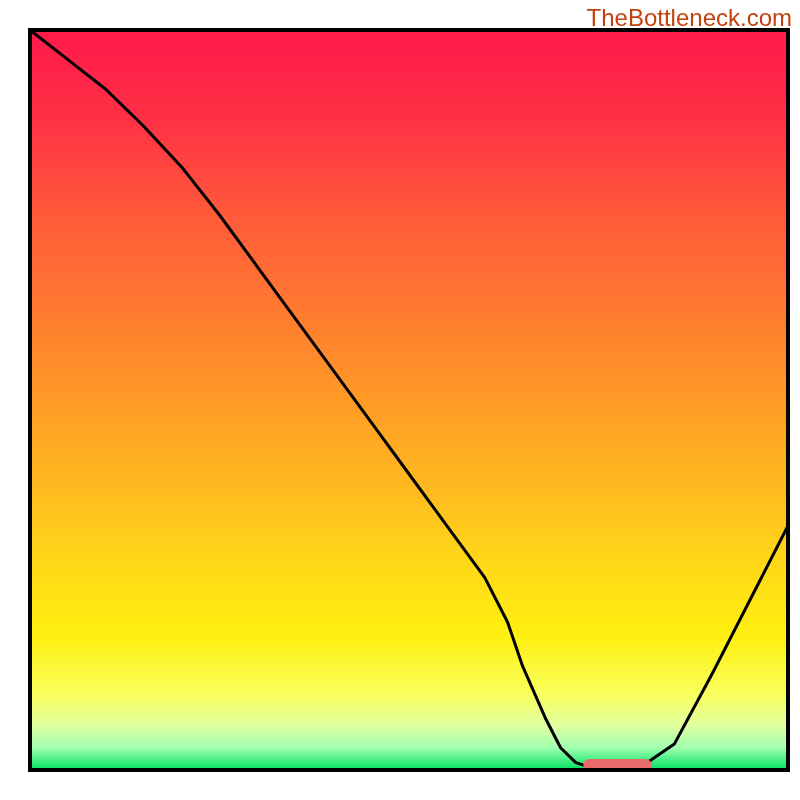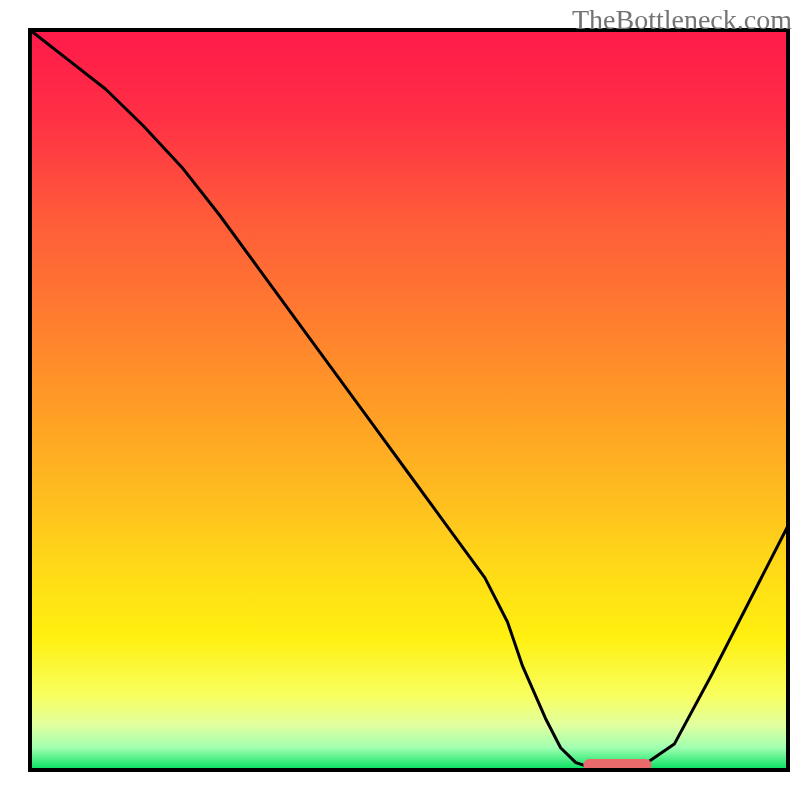"TheBottleneck.com" .watermark { color: #737373 -> #c2410c; font-family: Liberation Serif, serif -> none; font-size: 28px -> 24px }
